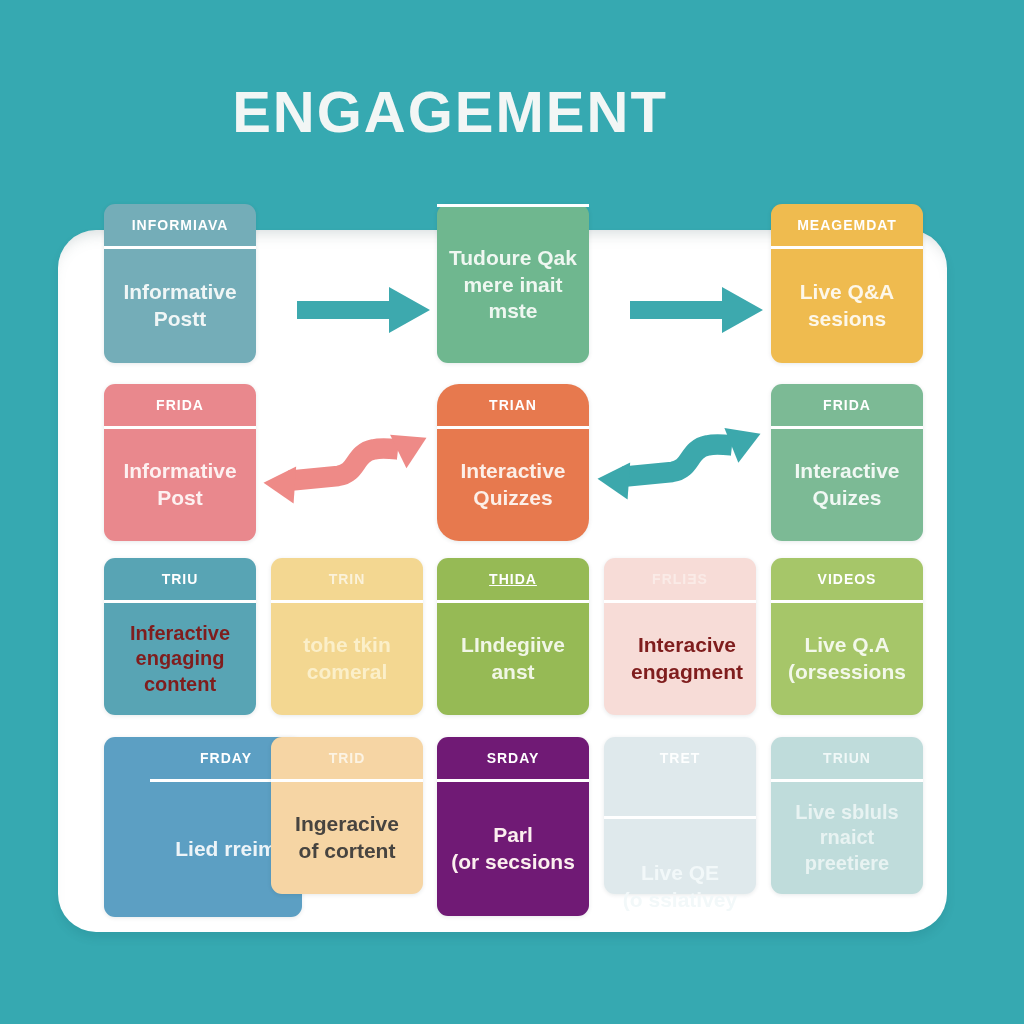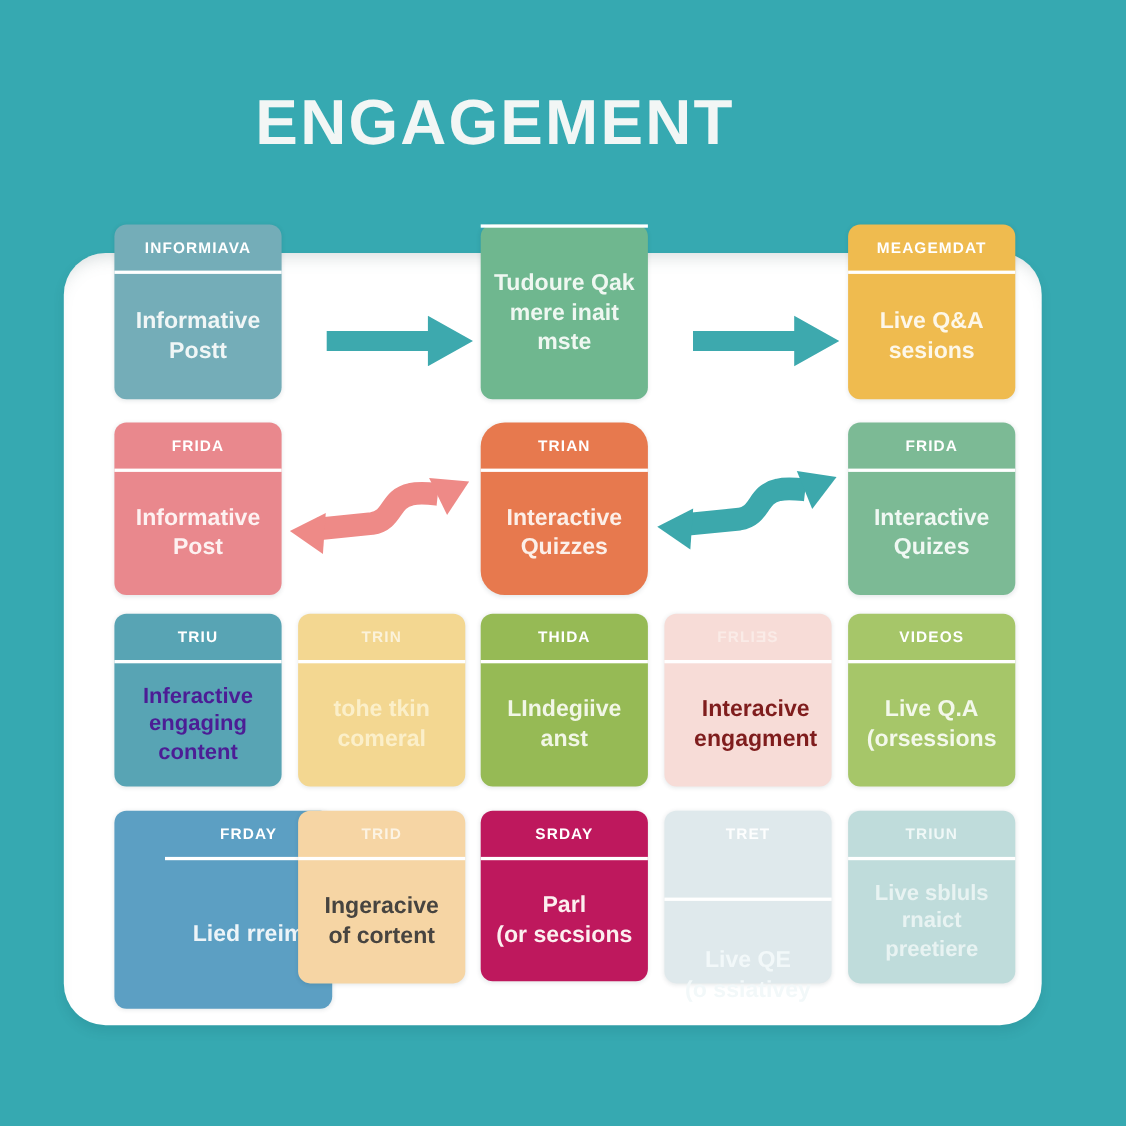"THIDA" div.card-header { text-decoration: none -> underline }
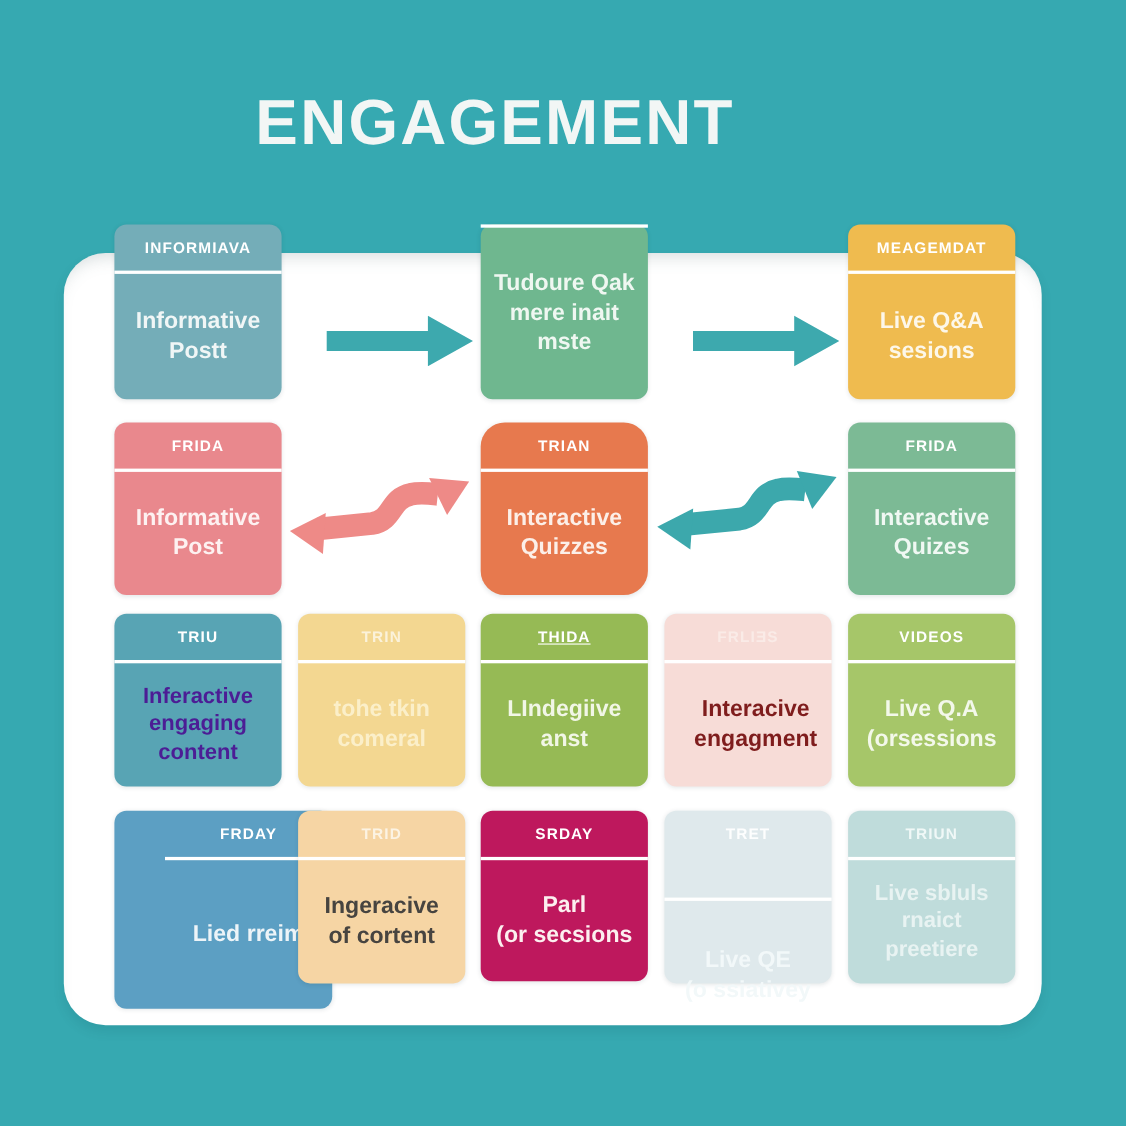"Inferactive" div.card-body { color: #4c1d95 -> #7f1d1d }
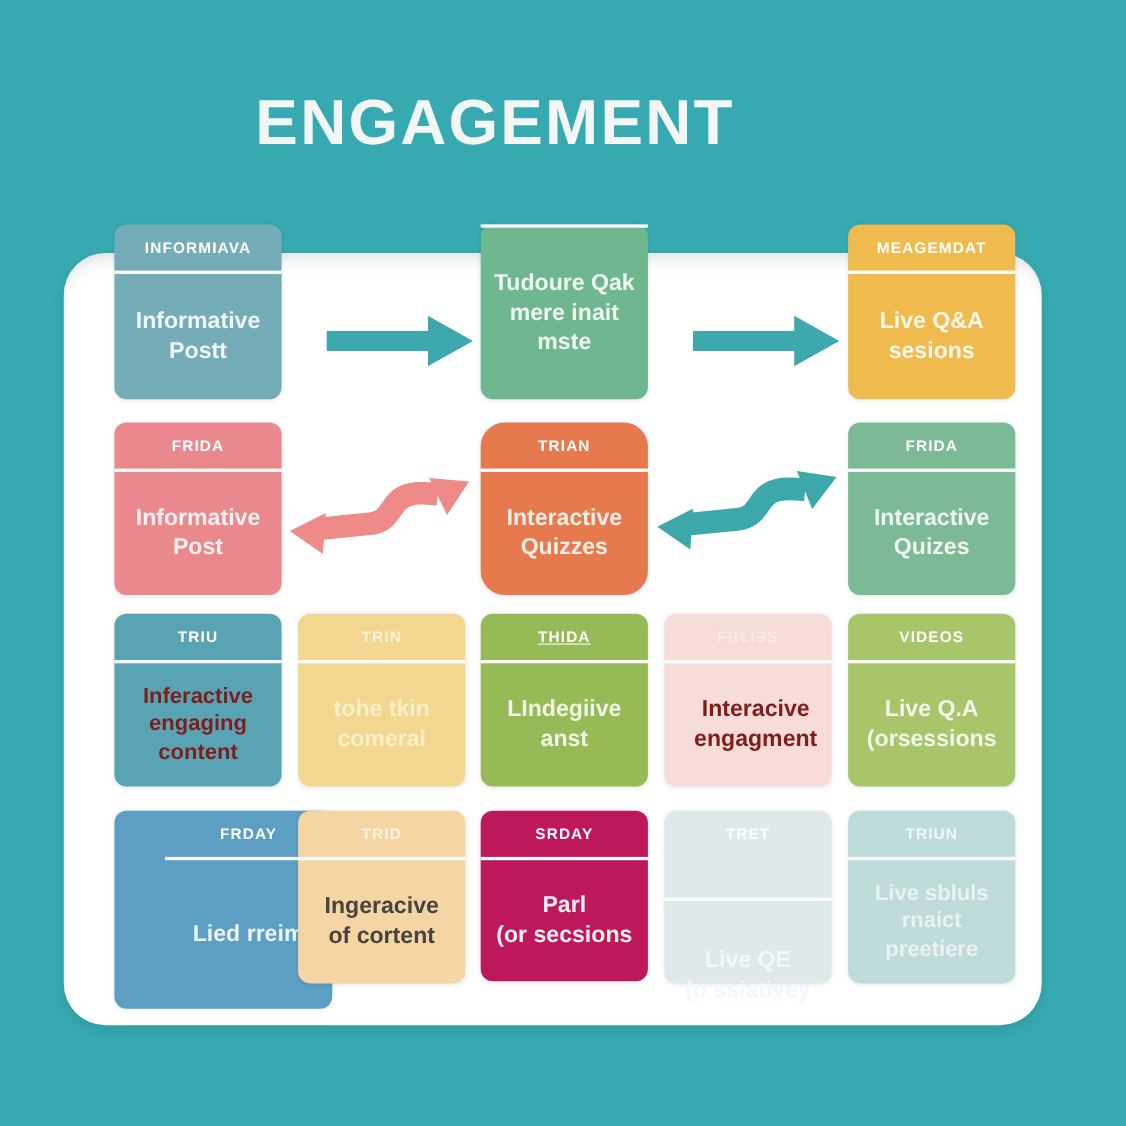"SRDAY" div.card { background: #be185d -> #701a75; height: 155px -> 179px }
